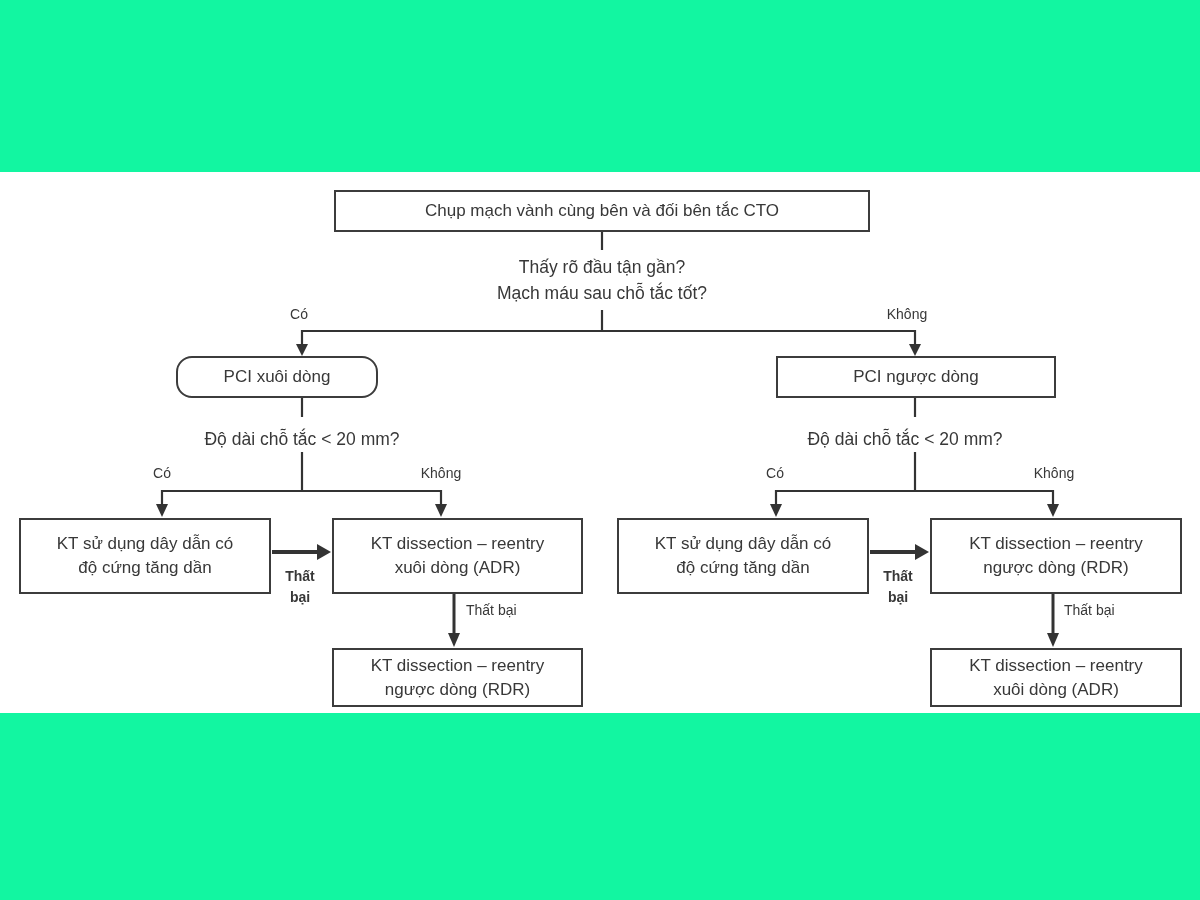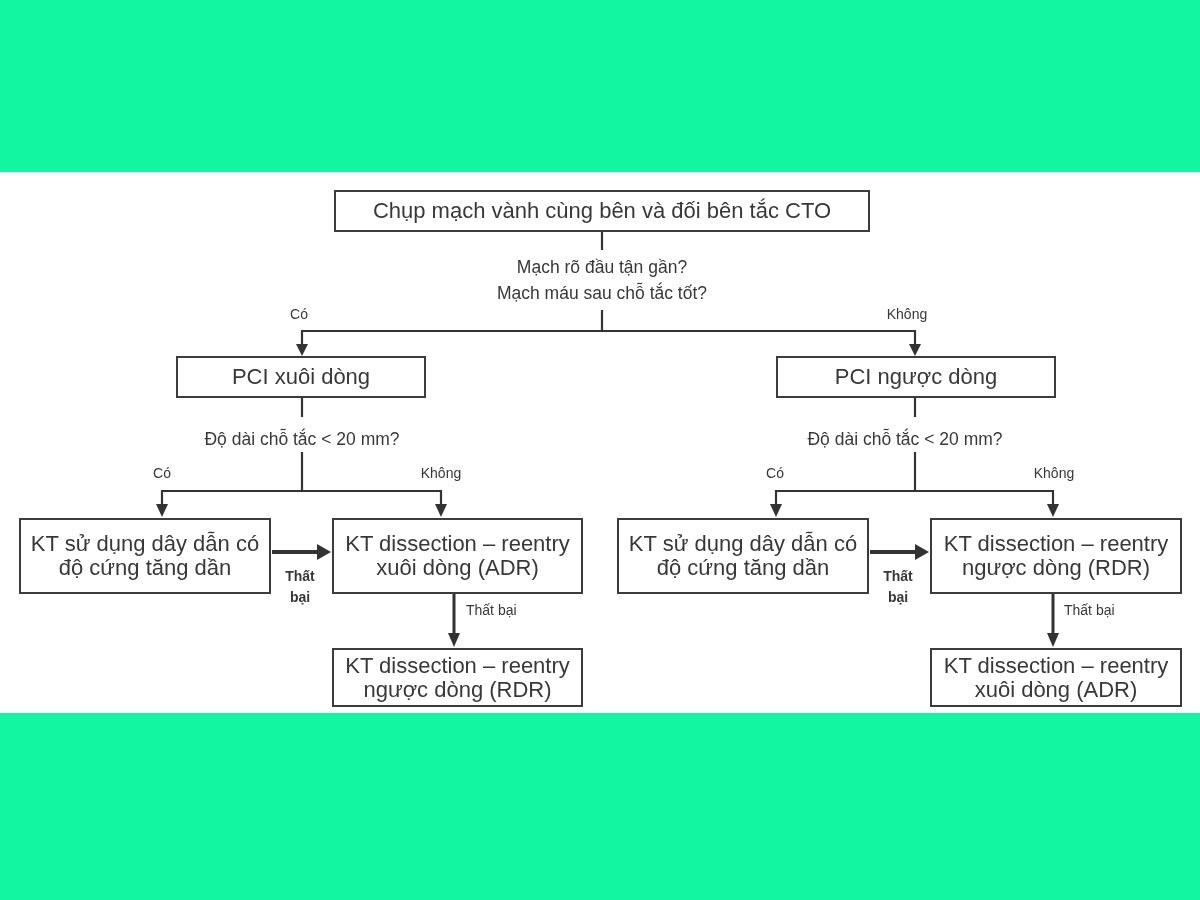"Chụp mạch vành cùng bên" .fbox { font-size: 22px -> 17px }
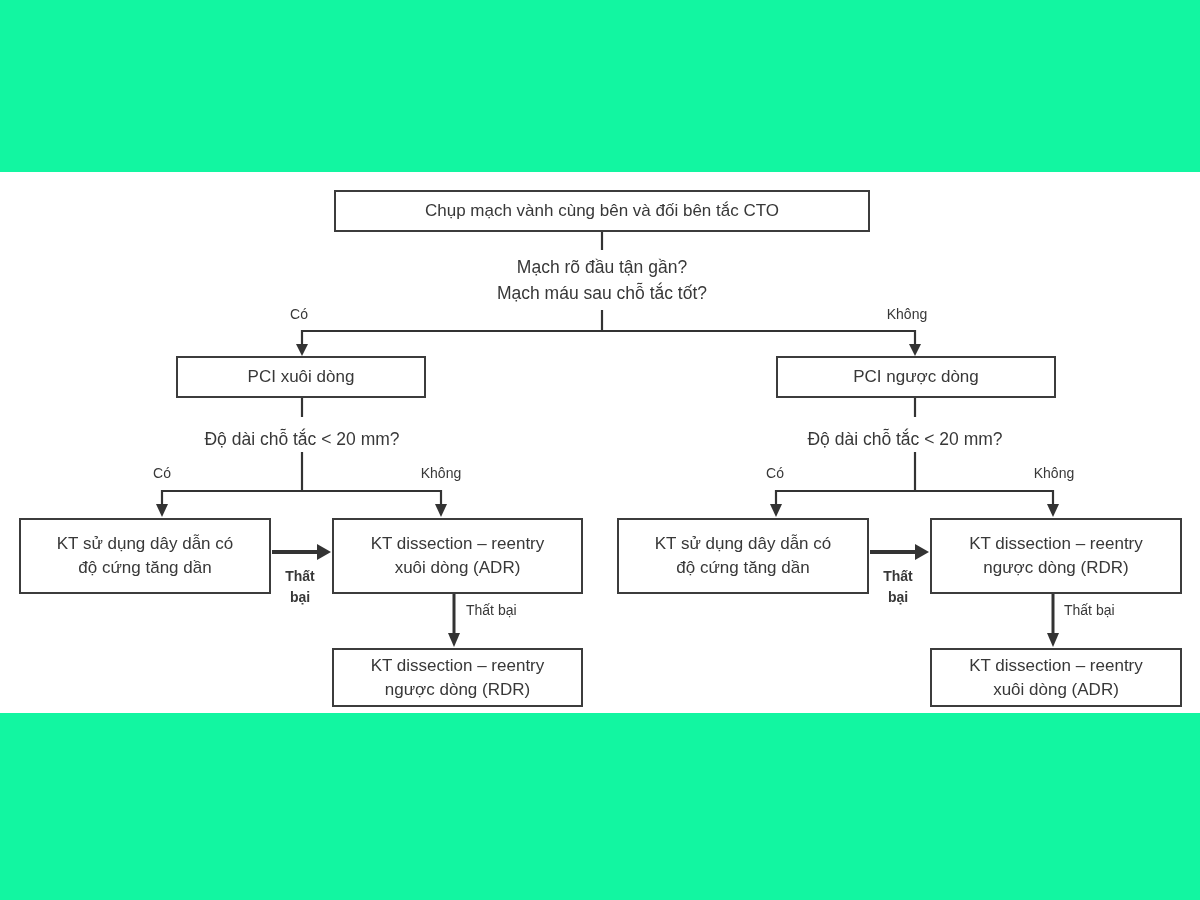"Mạch rõ đầu tận gần?" span { text: Mạch -> Thấy }
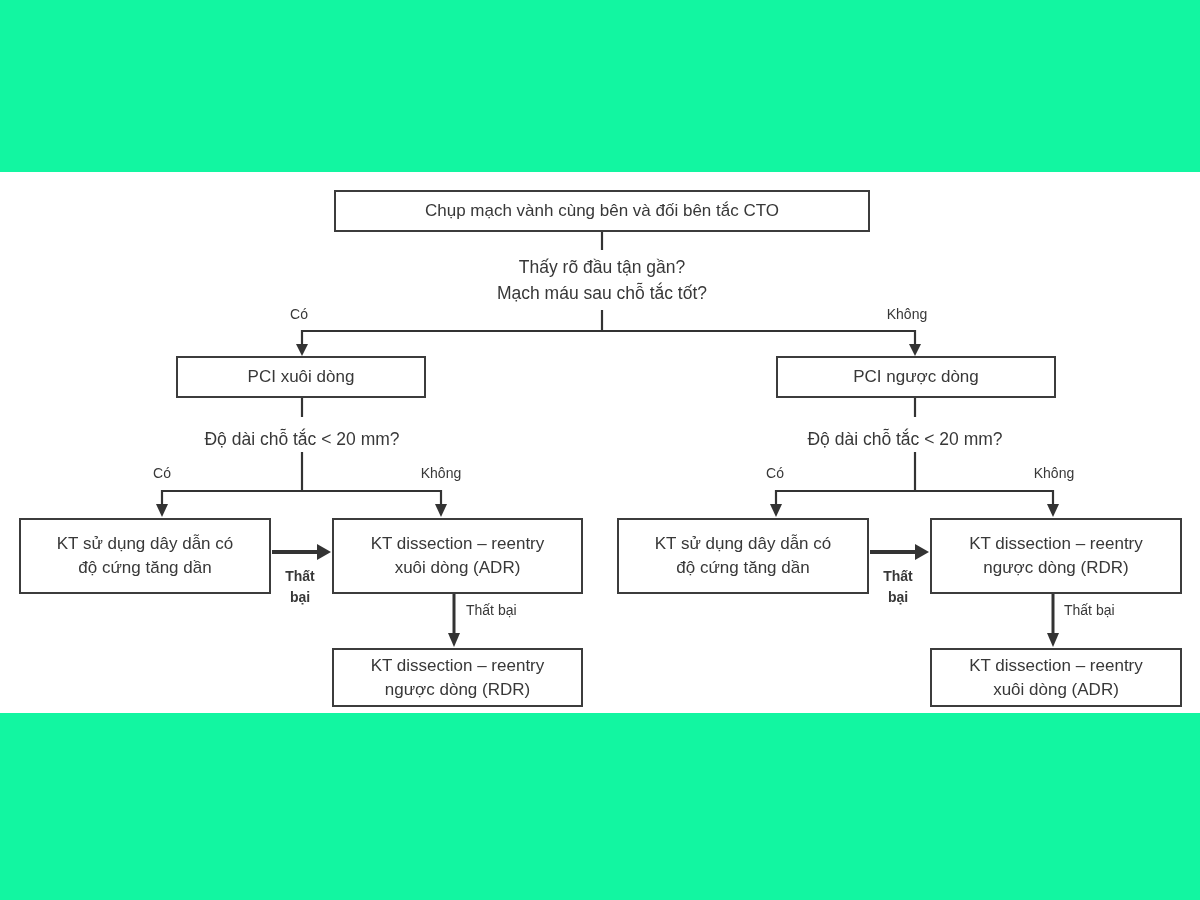"PCI xuôi dòng" #pci-left { border-radius: none -> 16px; width: 250px -> 202px }
